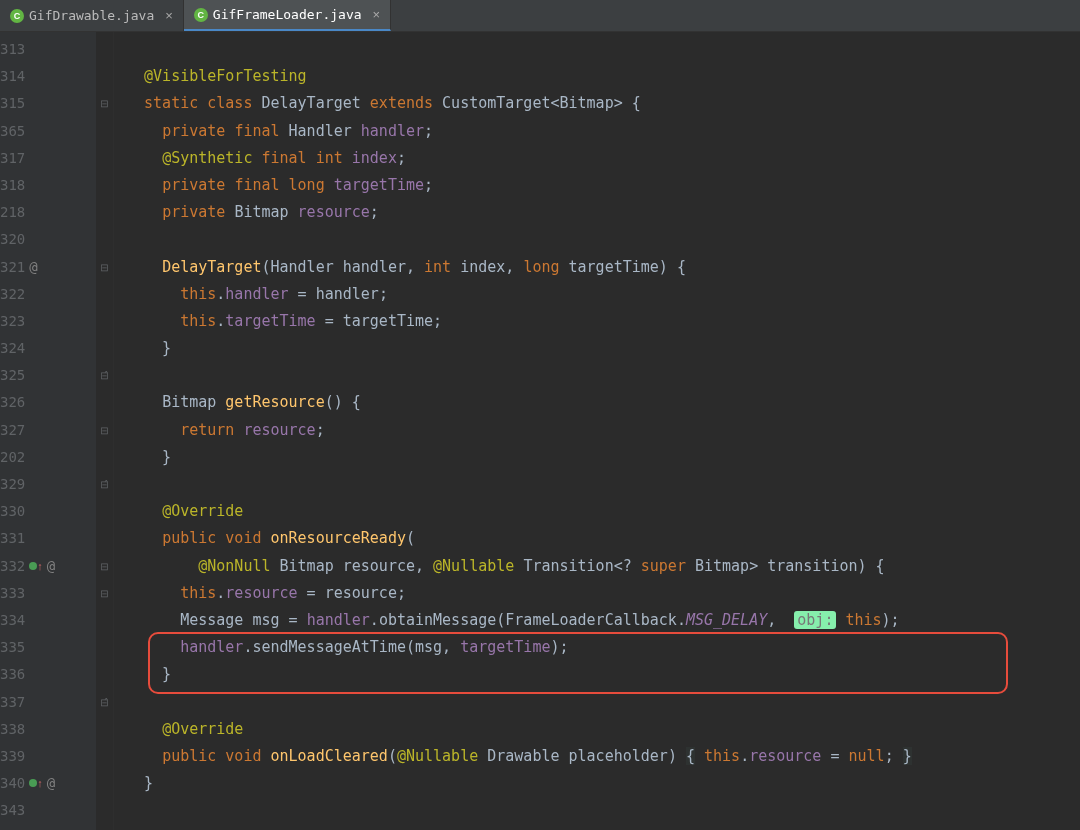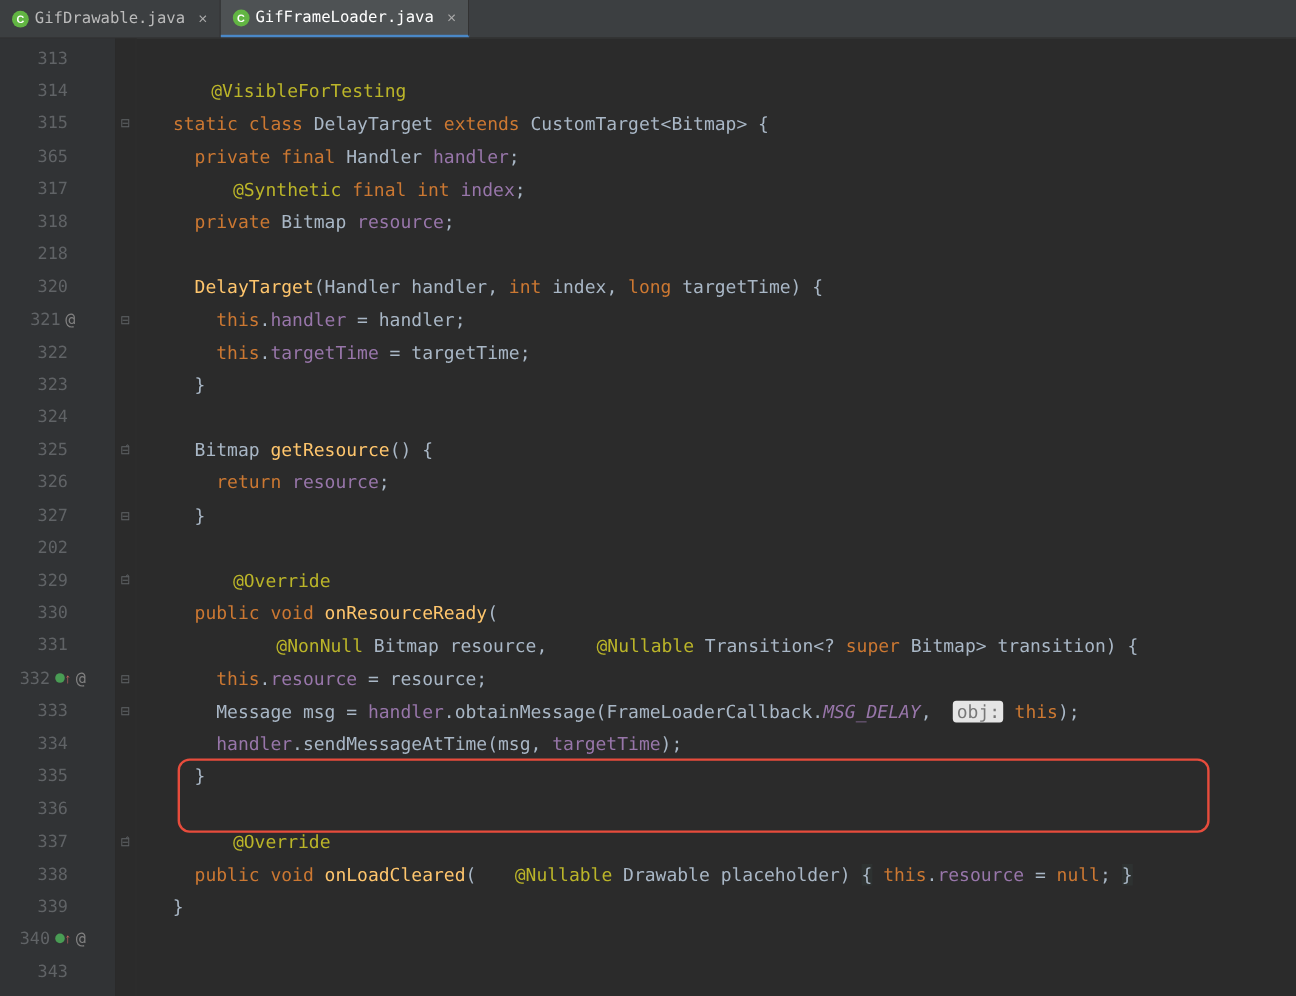"313" .gutter .ln { justify-content: center -> flex-start }
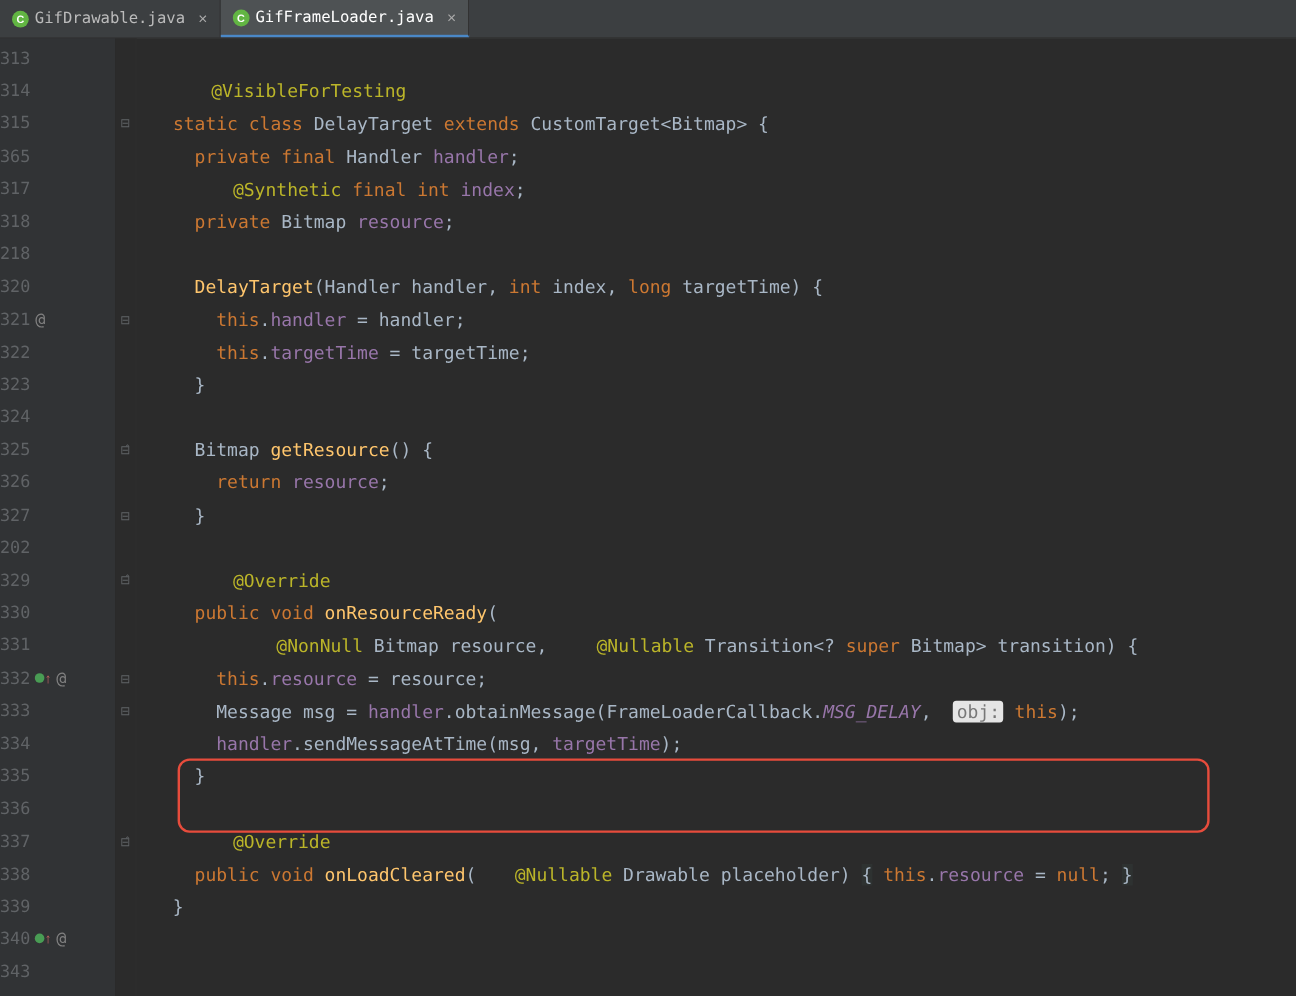"@VisibleForTesting" .ann { margin-left: 32px -> none }
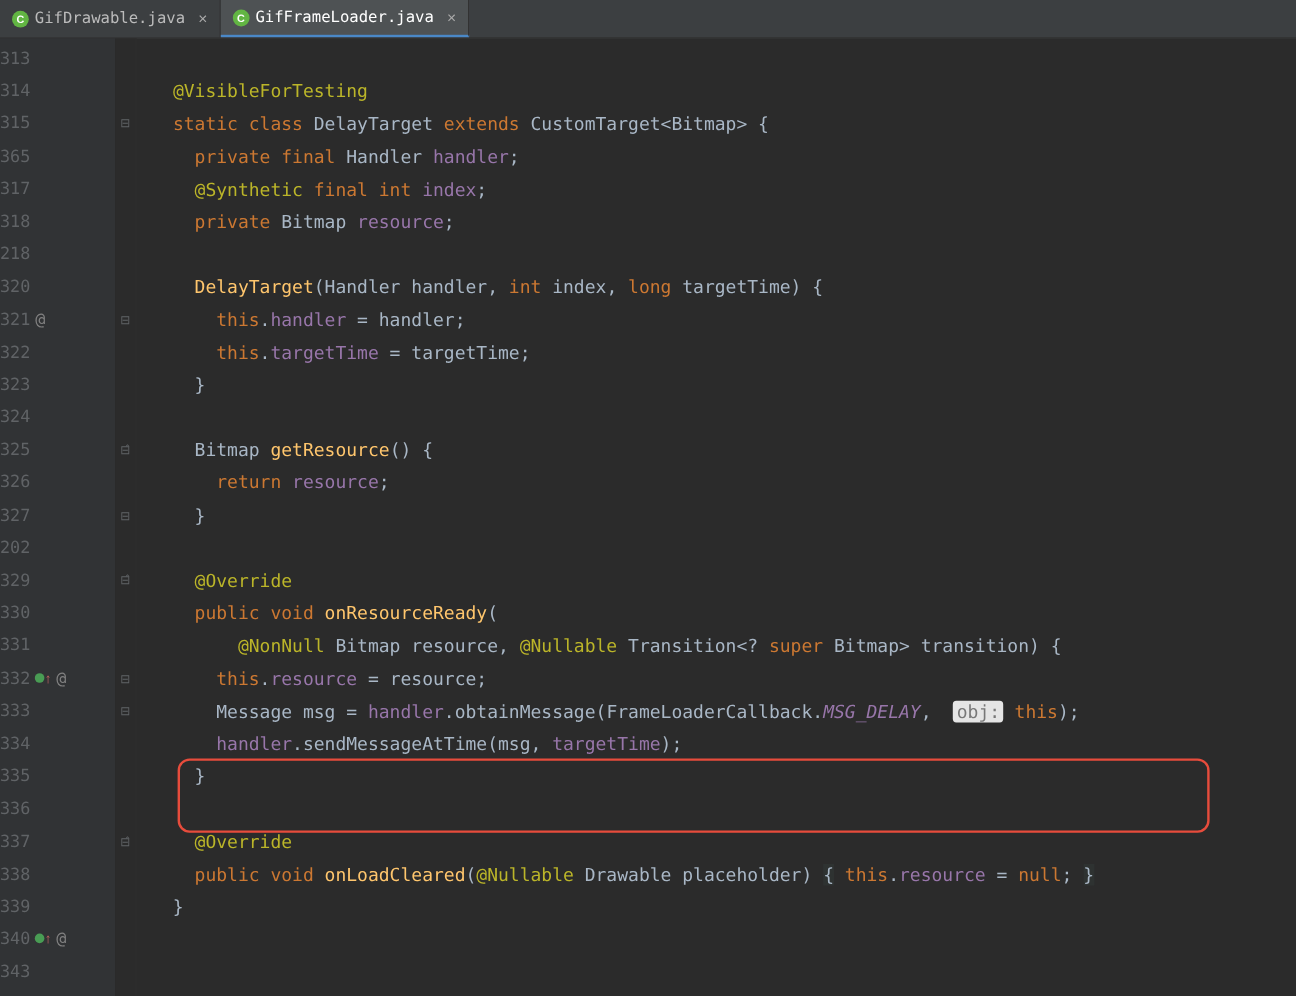"private final long targetTime;" div.line { html: none -> <div> <span>private</span> <span>final</span> <span>long</span> <span>targetTime</span>;</div> }
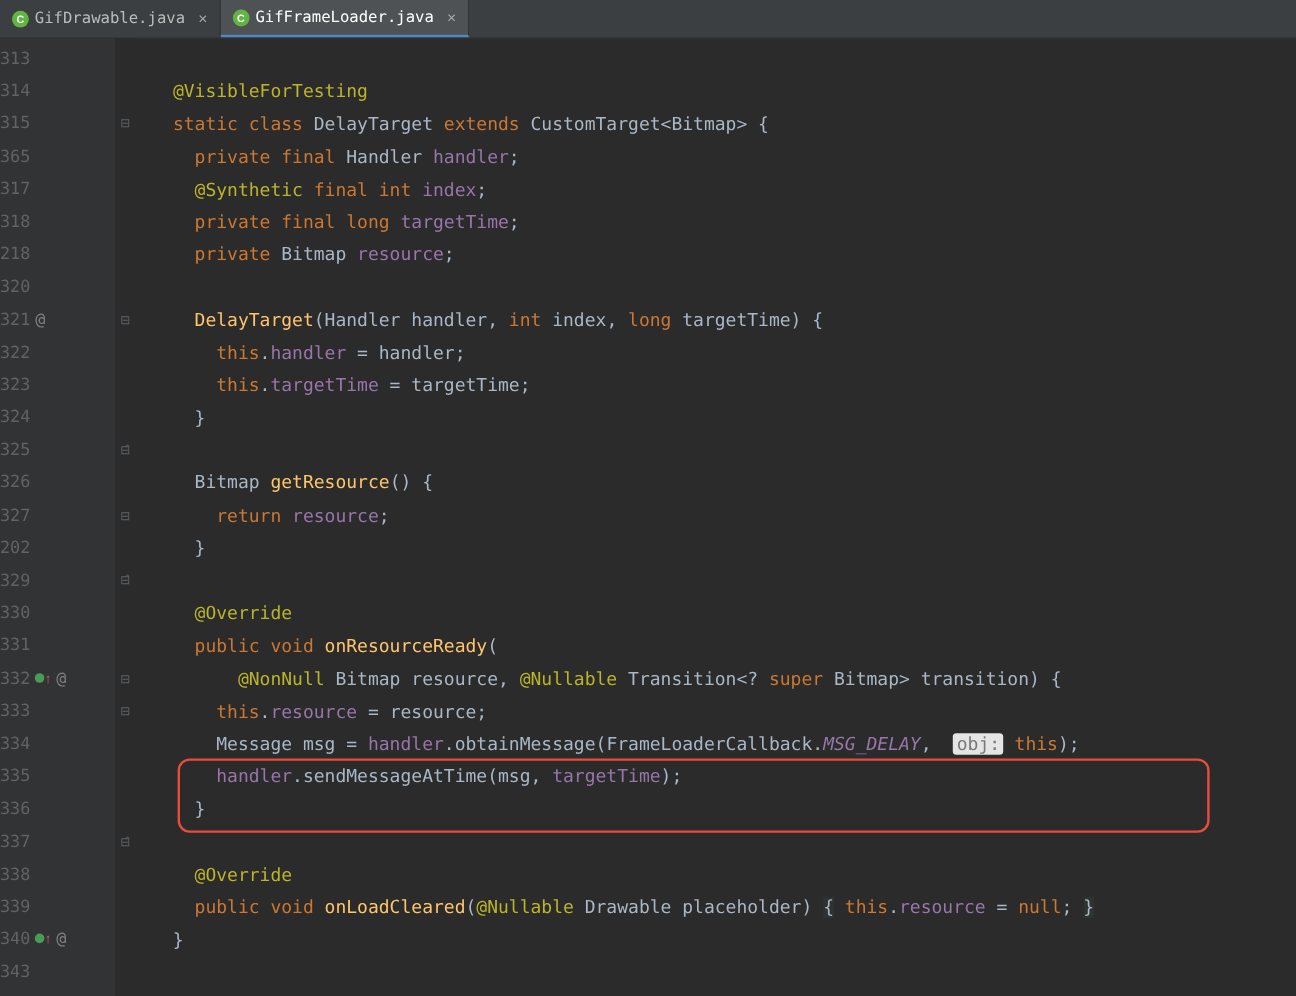"obj:" .hint { background: #e5e5e5 -> #86efac }
